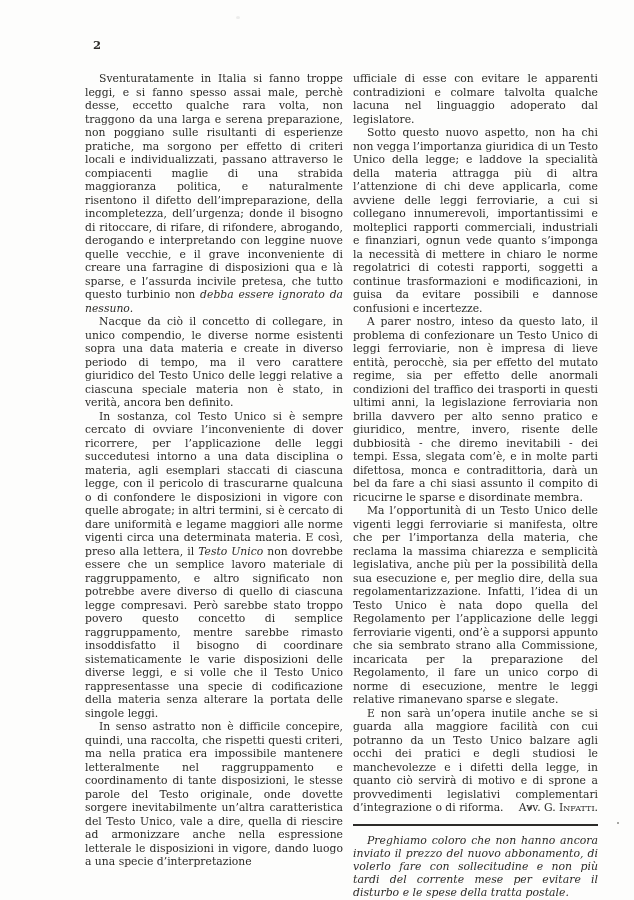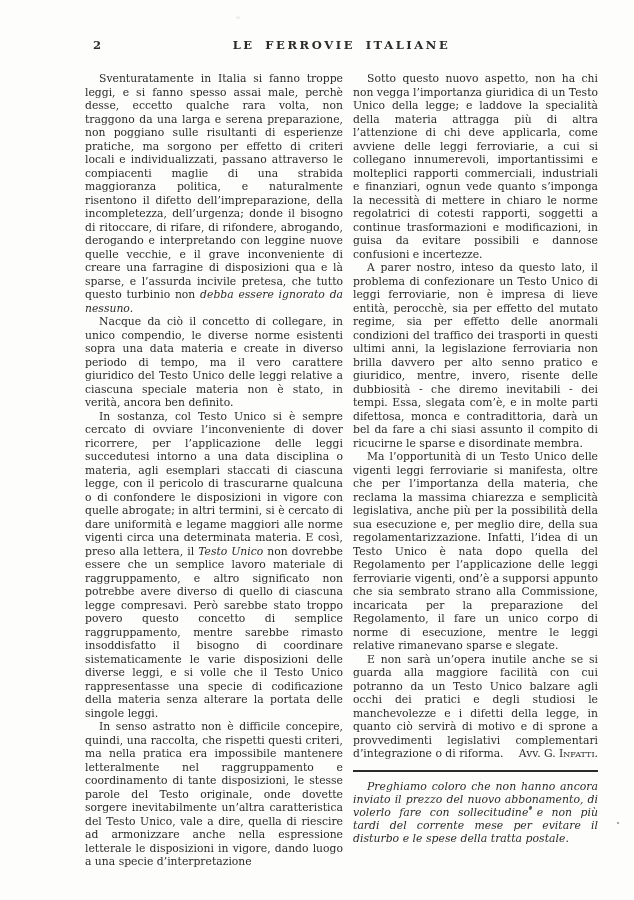"LE FERROVIE ITALIANE" h1.journal-title { html: <h1>LE FERROVIE ITALIANE</h1> -> none }
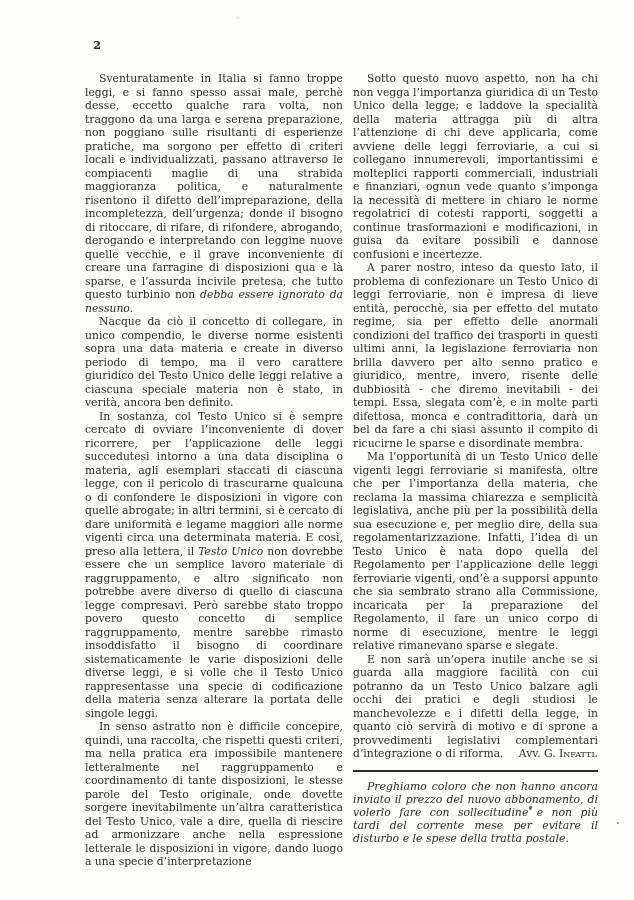"ufficiale di esse con evitare" p { html: none -> <p><span>ufficiale di esse con evitare le apparenti contradizioni e colmare talvolta qualche lacuna nel linguaggio adoperato dal legislatore.</span></p> }
